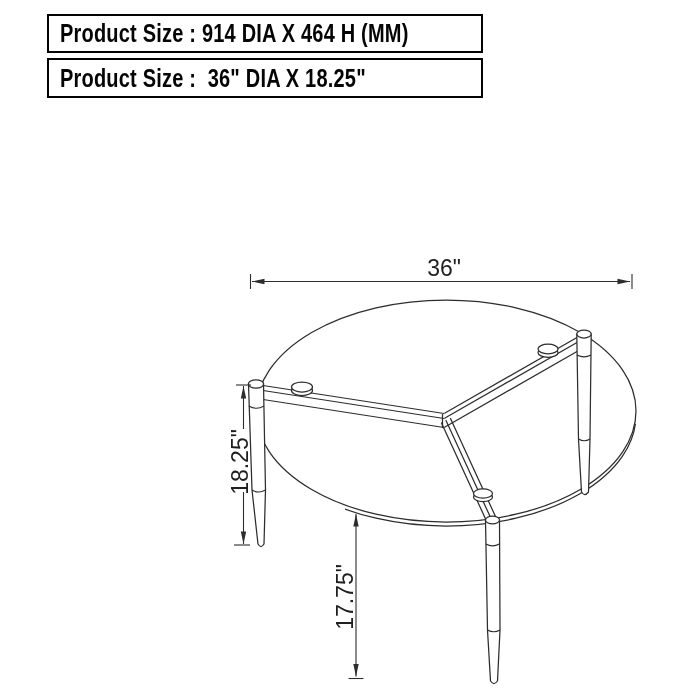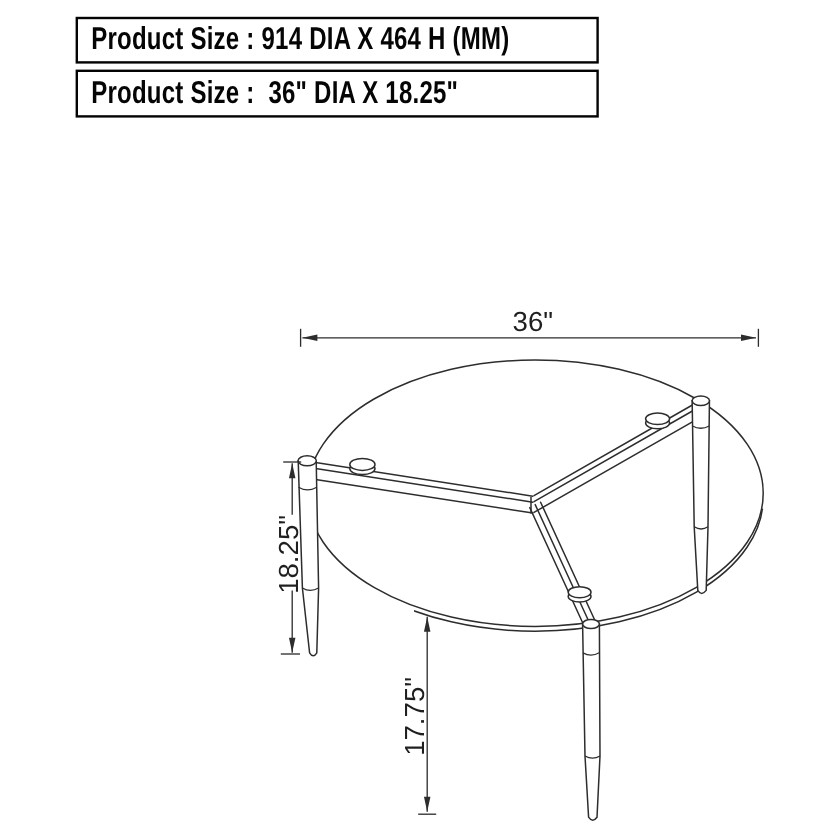"Product Size : 914 DIA" .header { left: 63px -> 47px }
